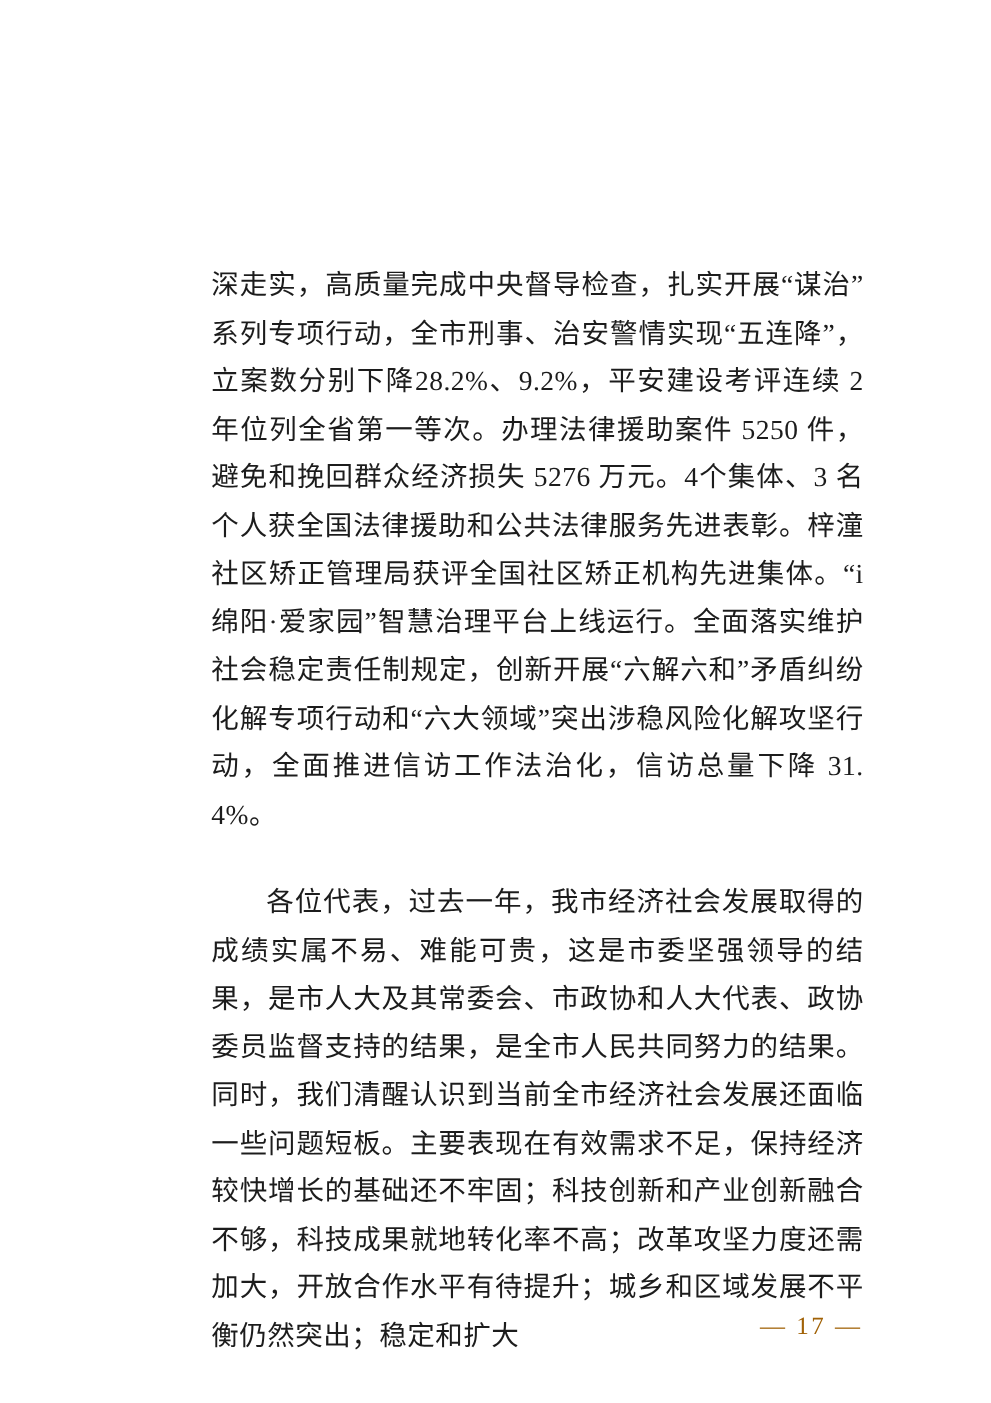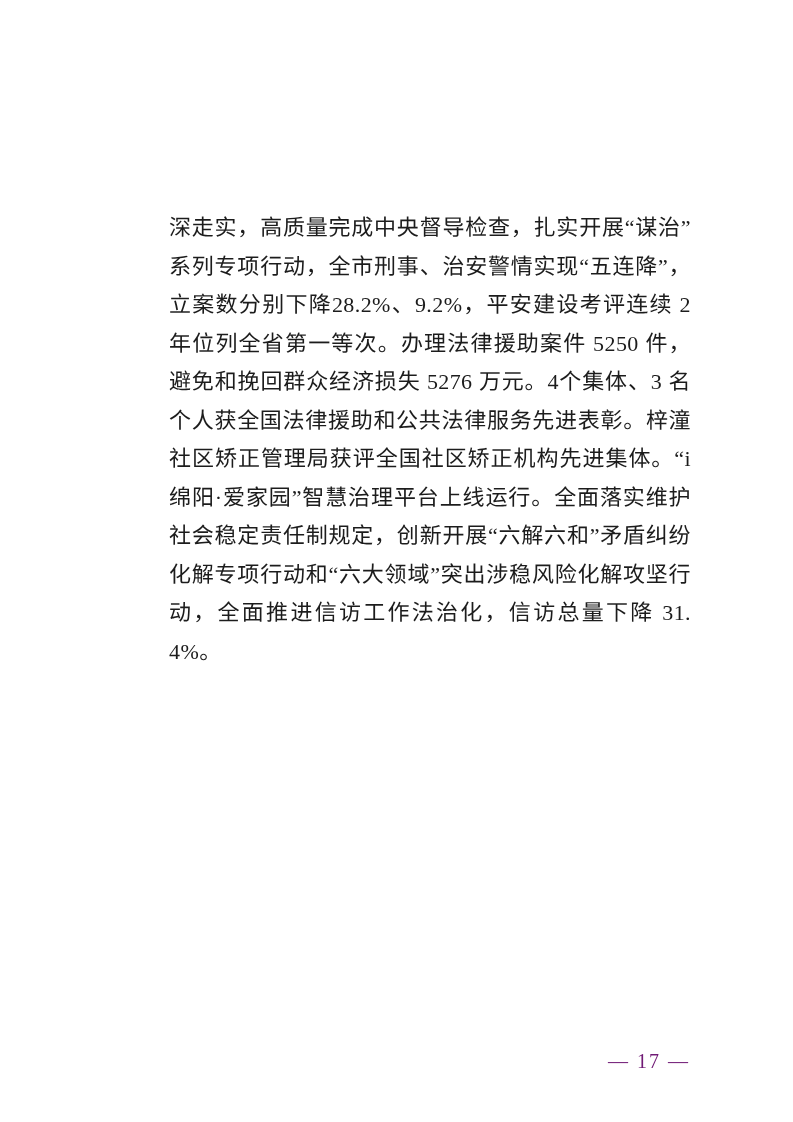"各位代表，过去一年，我市经济社会发展取得的成绩实属不易、难能可贵，这是市委坚强领" p.para { html: none -> <p>各位代表，过去一年，我市经济社会发展取得的成绩实属不易、难能可贵，这是市委坚强领导的结果，是市人大及其常委会、市政协和人大代表、政协委员监督支持的结果，是全市人民共同努力的结果。同时，我们清醒认识到当前全市经济社会发展还面临一些问题短板。主要表现在有效需求不足，保持经济较快增长的基础还不牢固；科技创新和产业创新融合不够，科技成果就地转化率不高；改革攻坚力度还需加大，开放合作水平有待提升；城乡和区域发展不平衡仍然突出；稳定和扩大</p> }
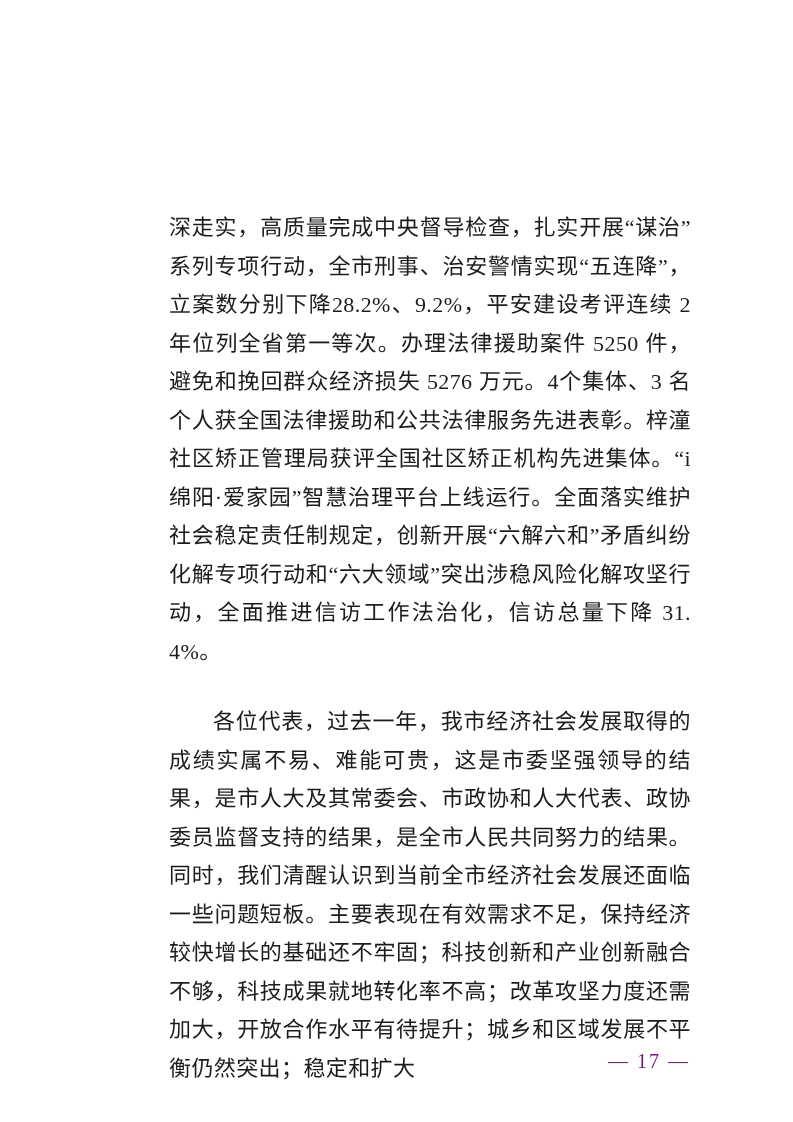"— 17 —" .page-number { color: #701a75 -> #a16207 }
